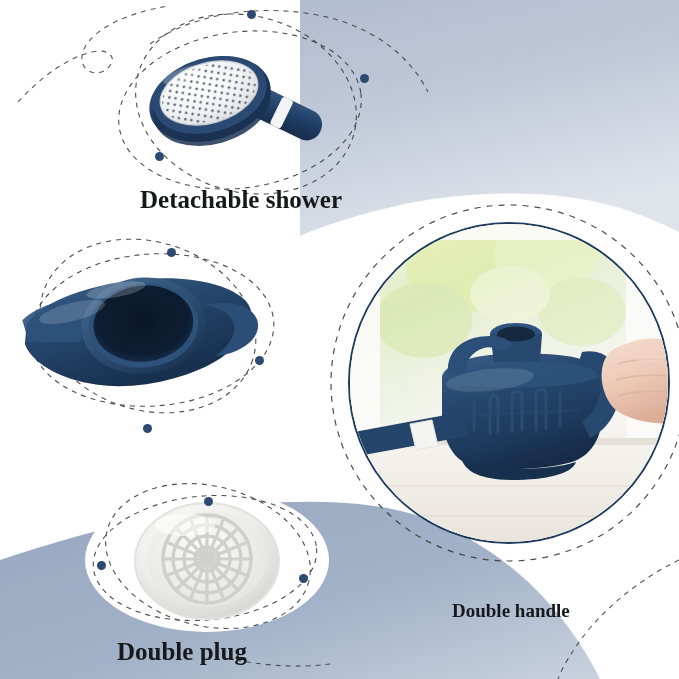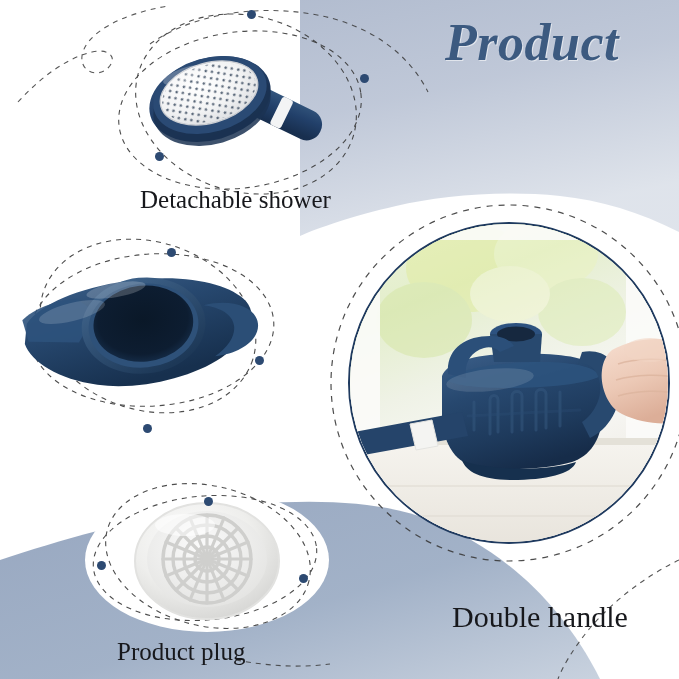"Product" div.title-line { html: <div>Product</div> -> none }
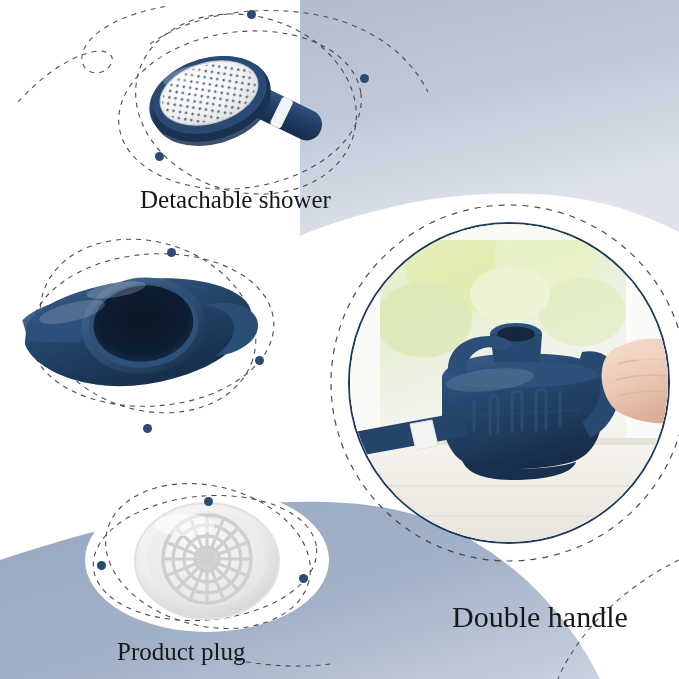"Detachable shower" .label { font-weight: 400 -> 700 }
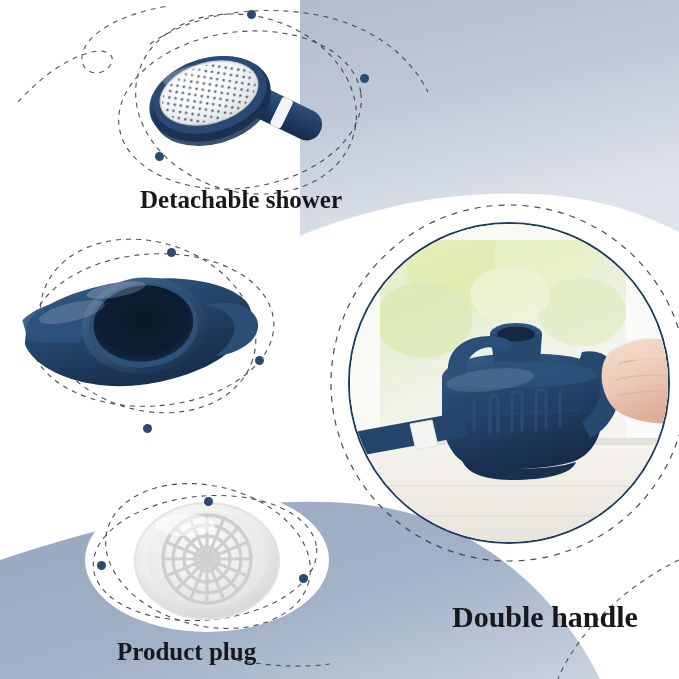"Double handle" #label-handle { font-size: 30px -> 19px }
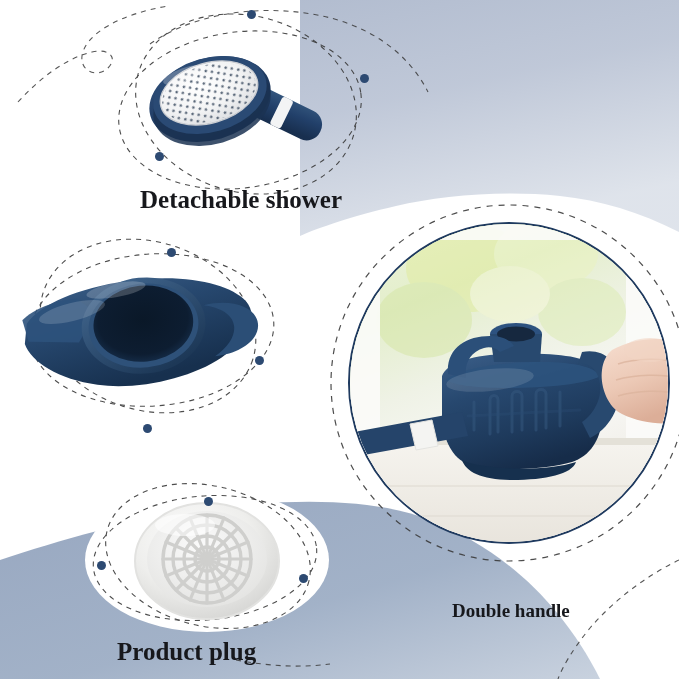"Product plug" div.label { text: Product -> Double }
